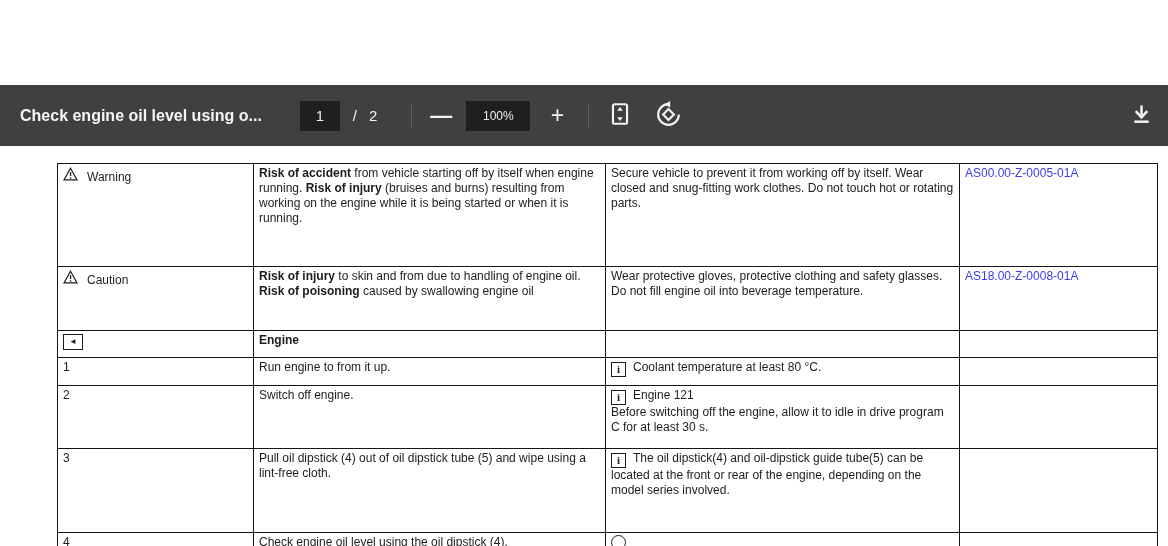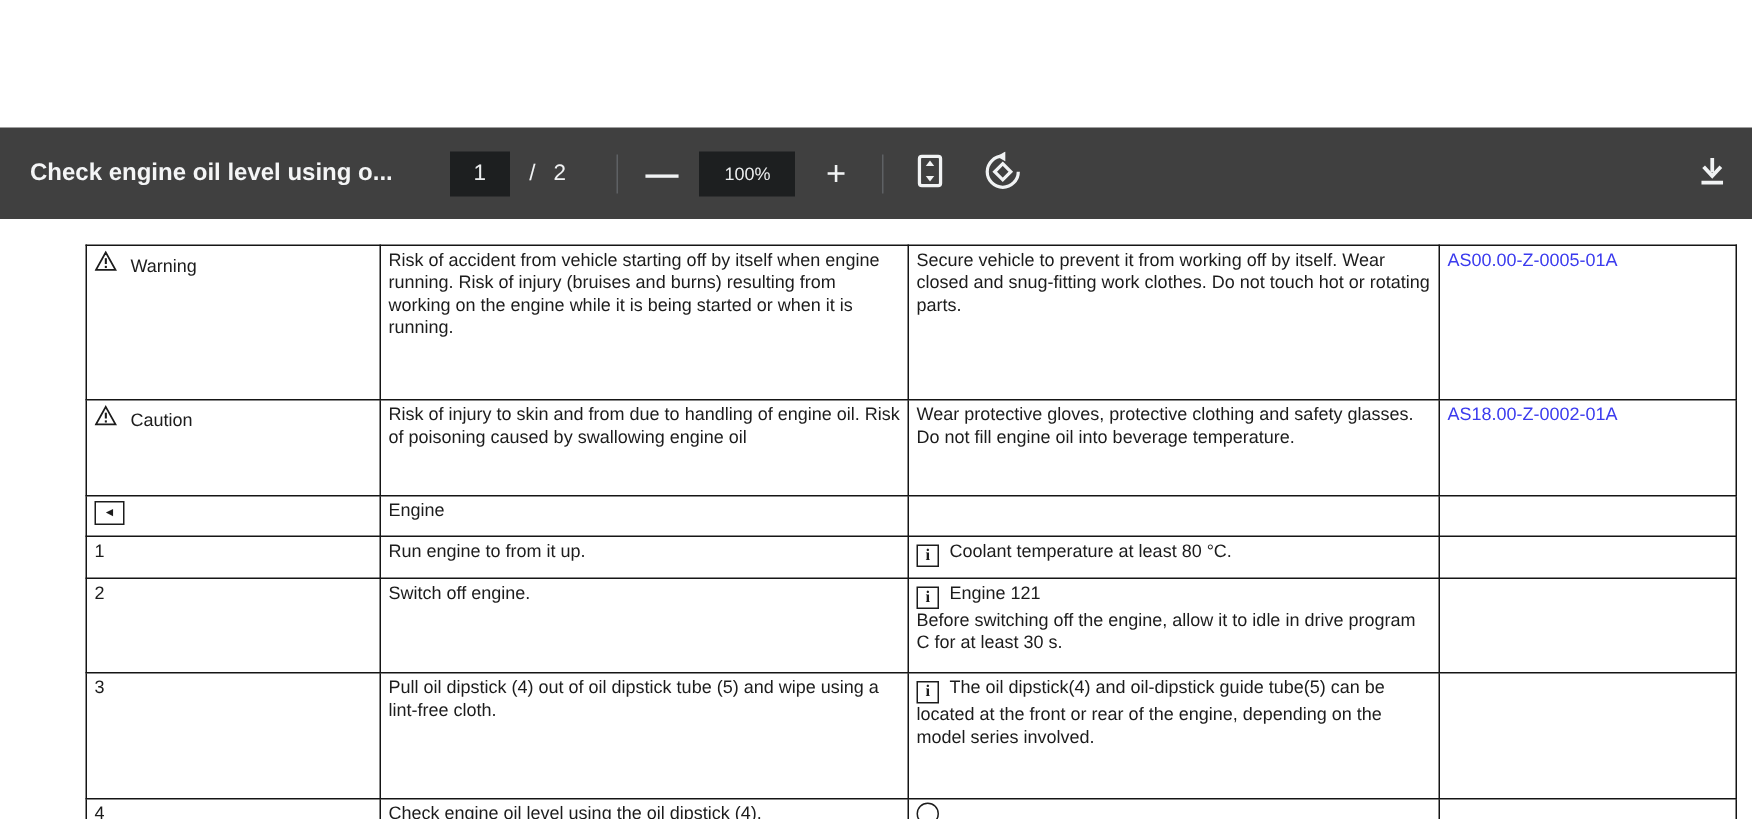"Risk of accident" .b { font-weight: normal -> bold }
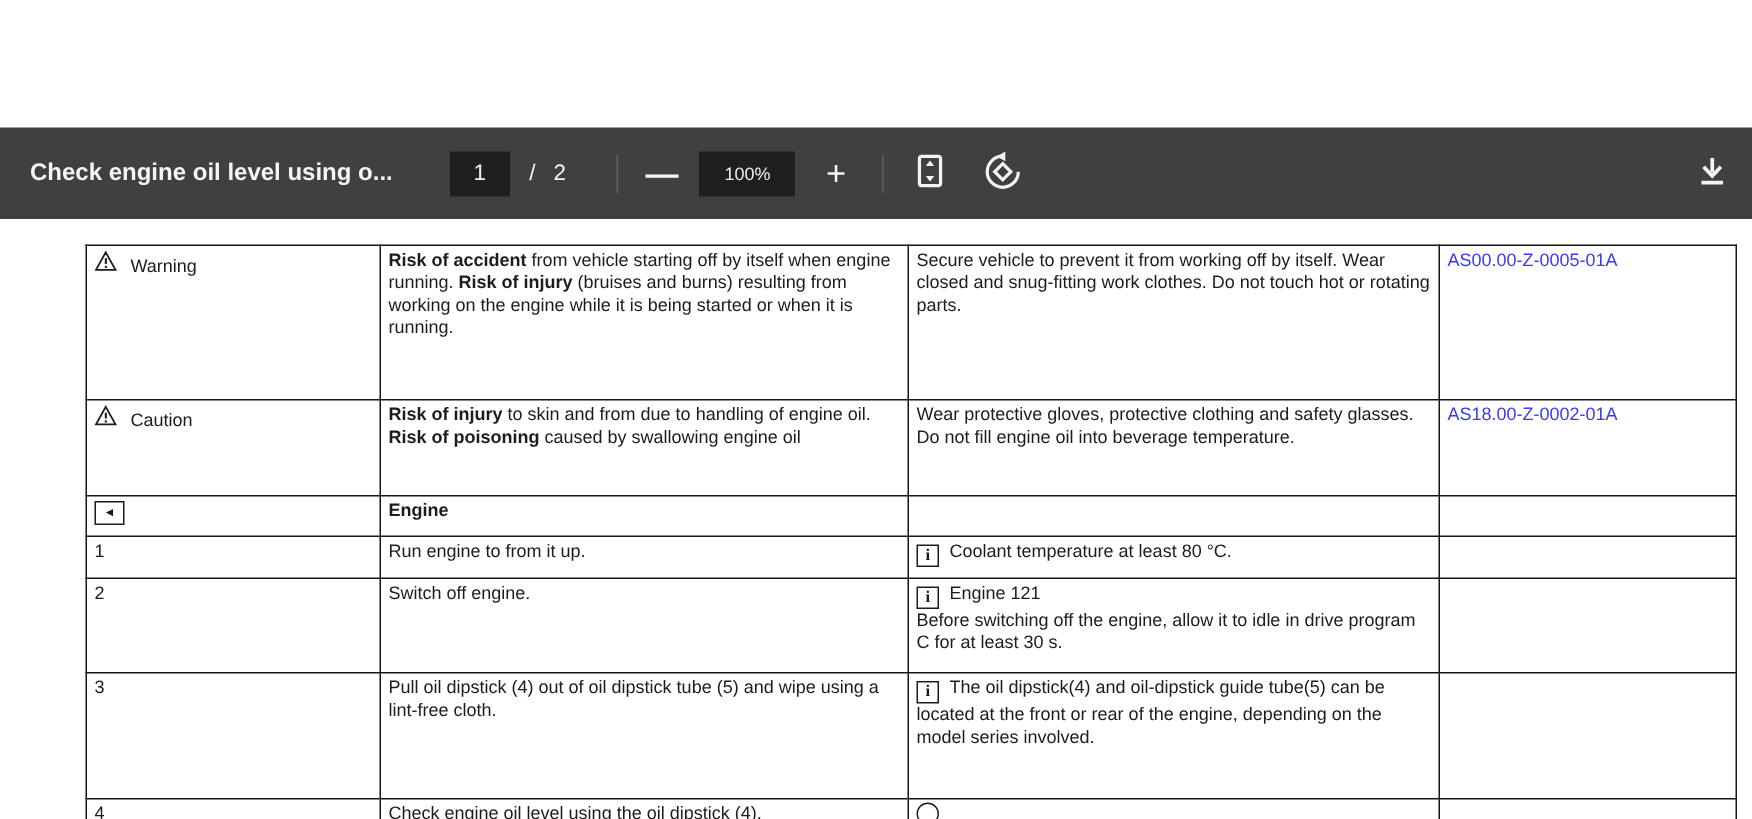"AS18.00-Z-0002-01A" a.link { text: AS18.00-Z-0002-01A -> AS18.00-Z-0008-01A }
